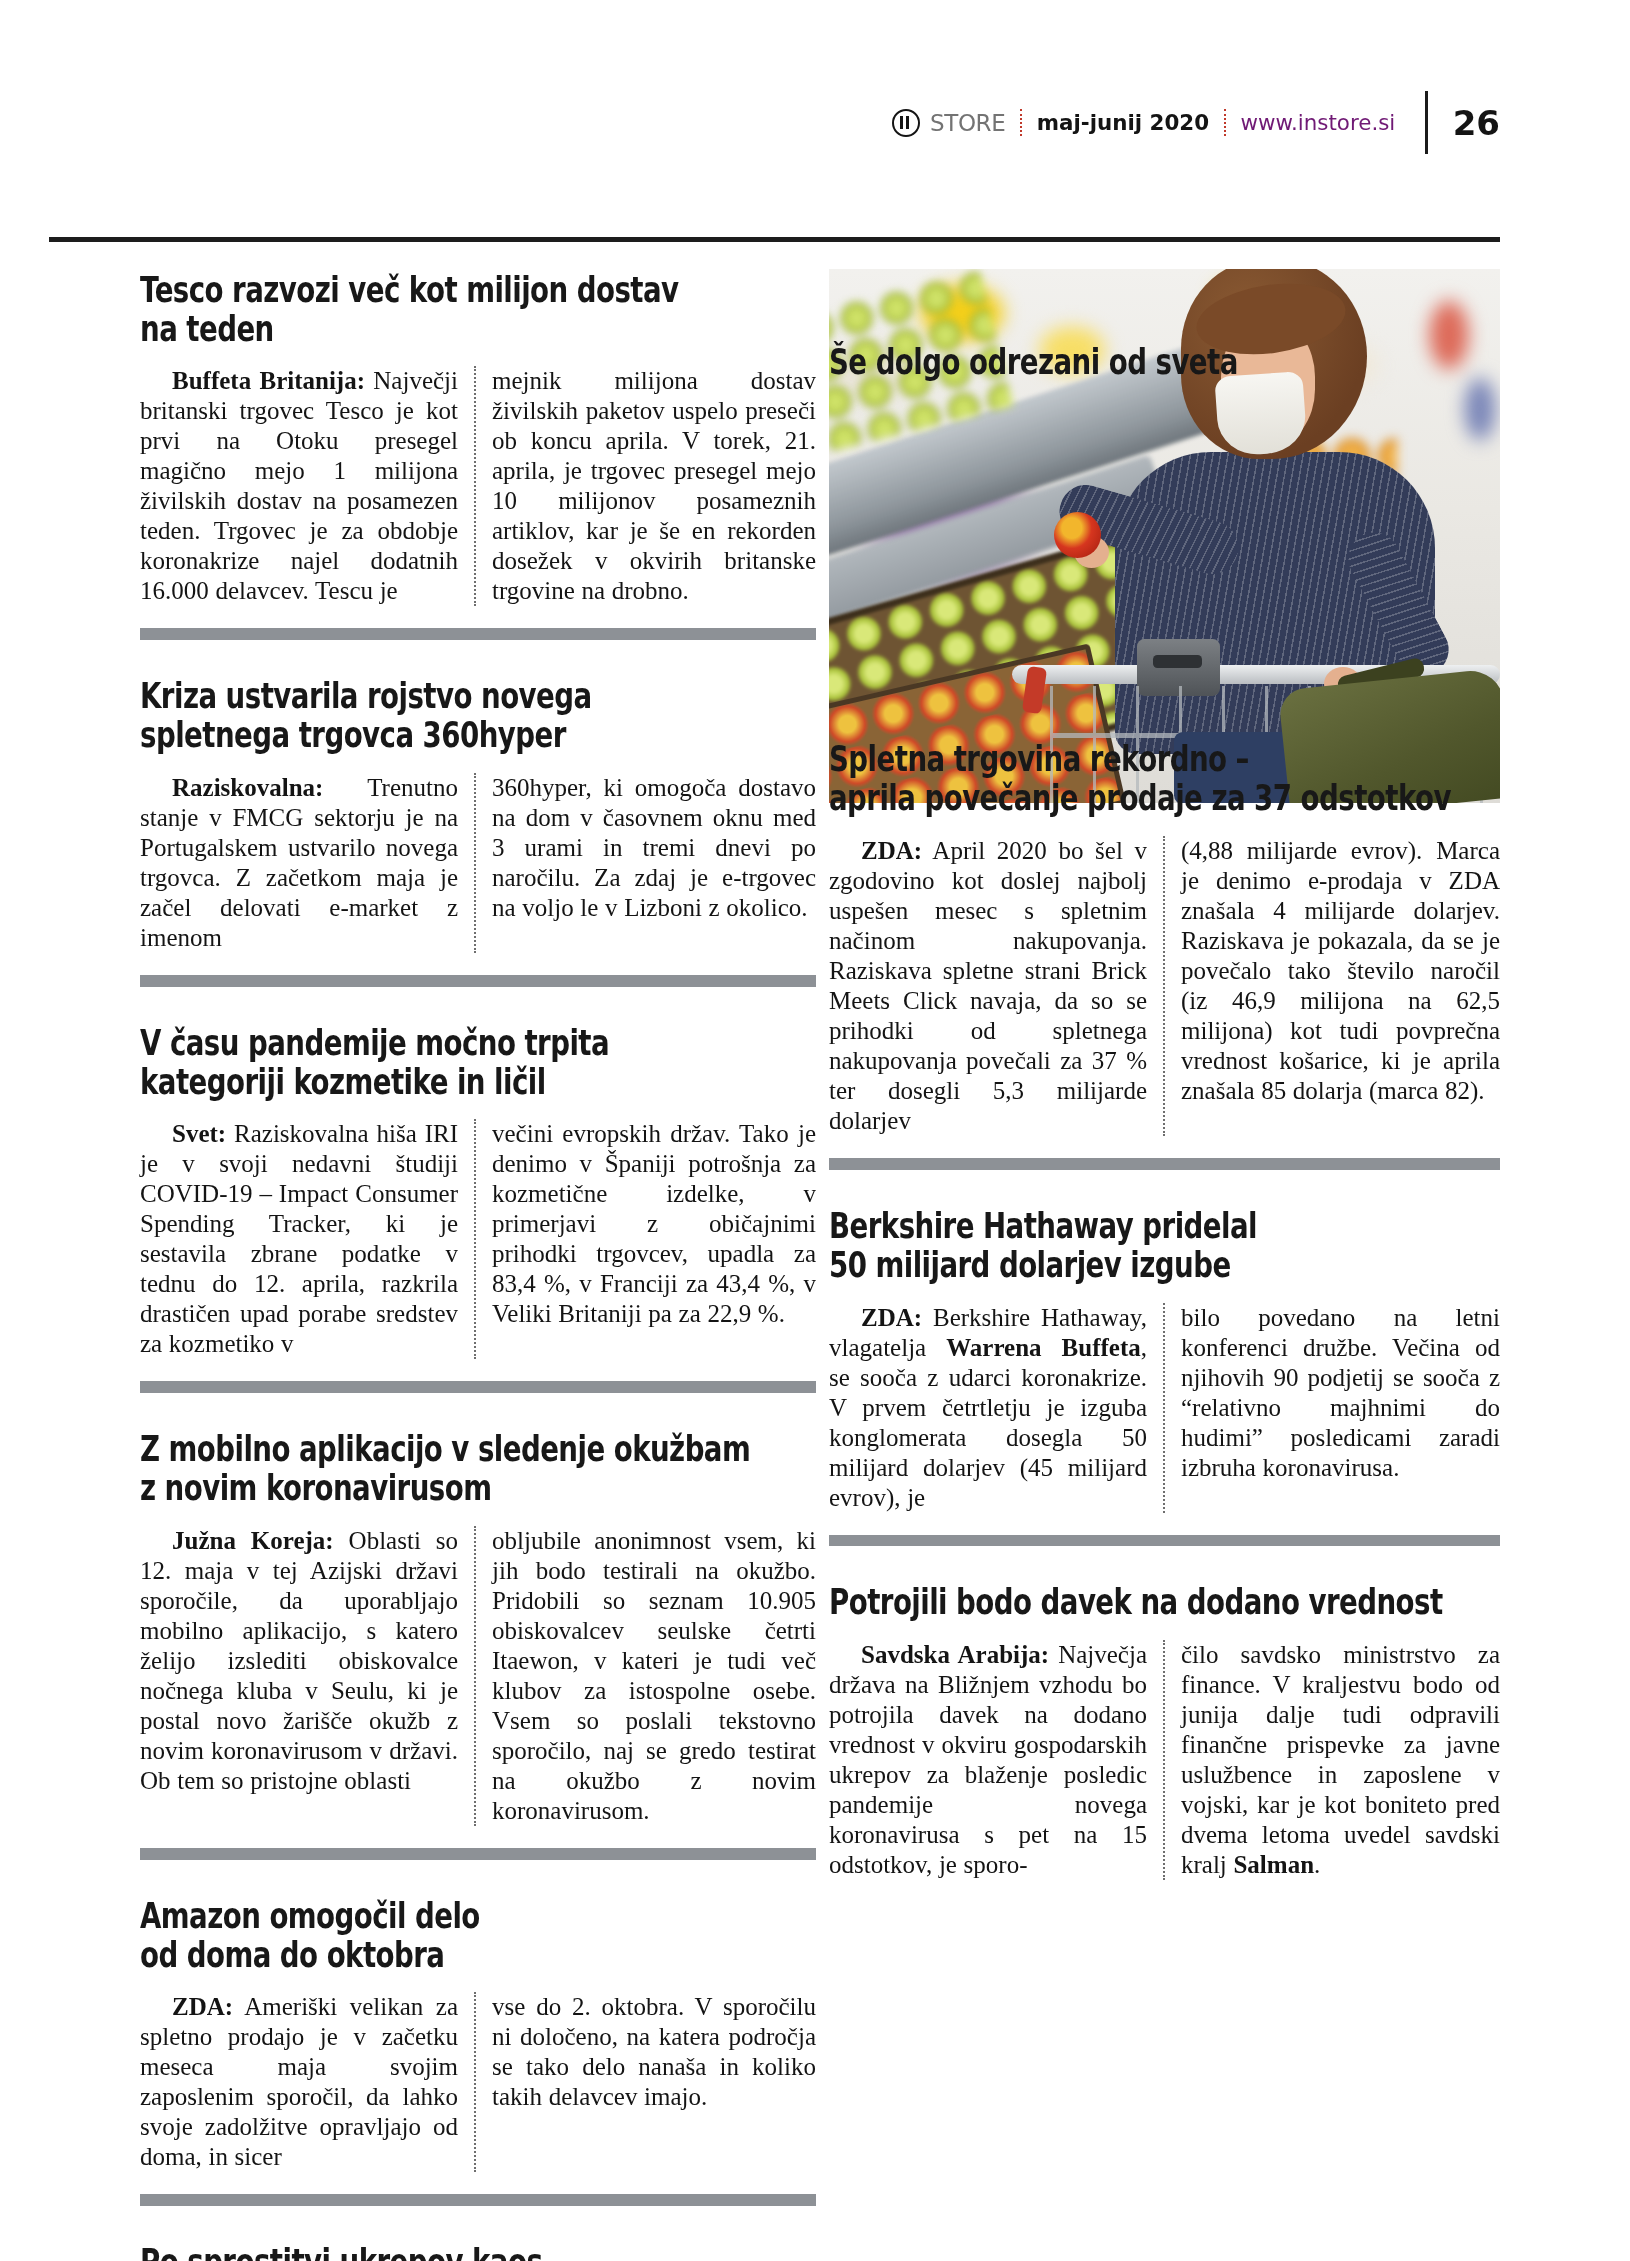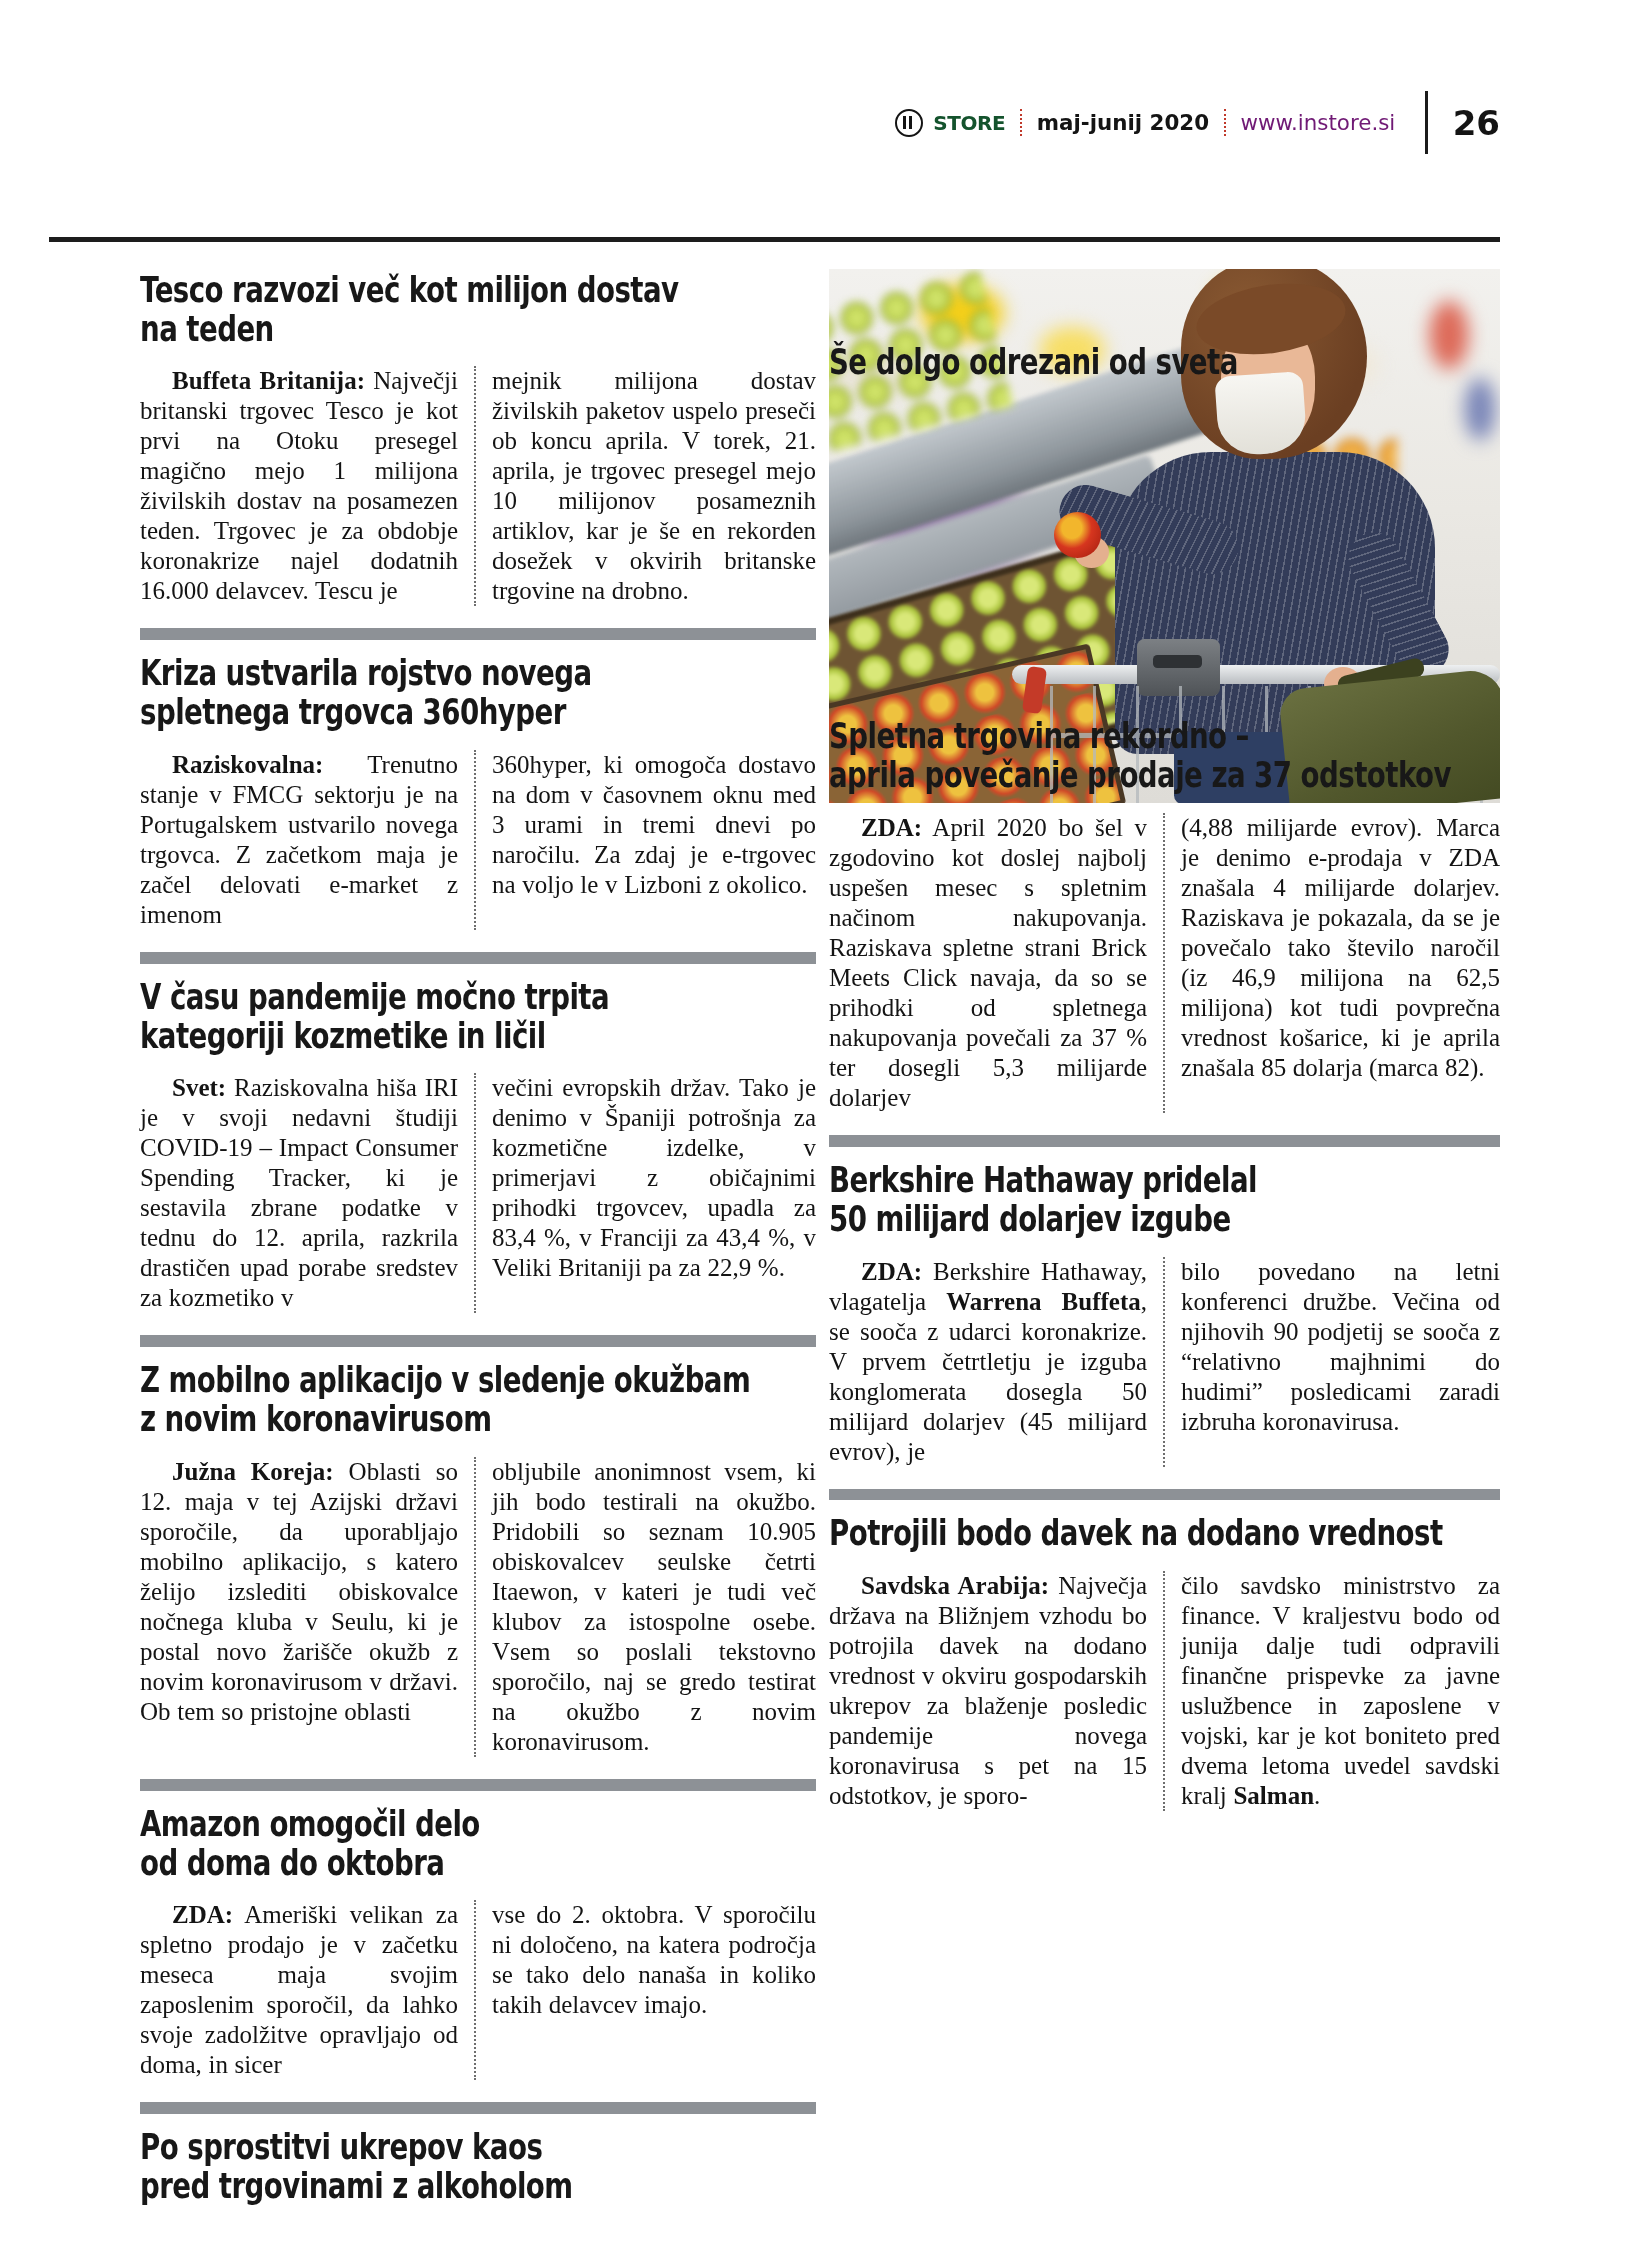"STORE" .brand { color: #14532d -> #737373; font-size: 20px -> 23px; font-weight: 700 -> 400 }
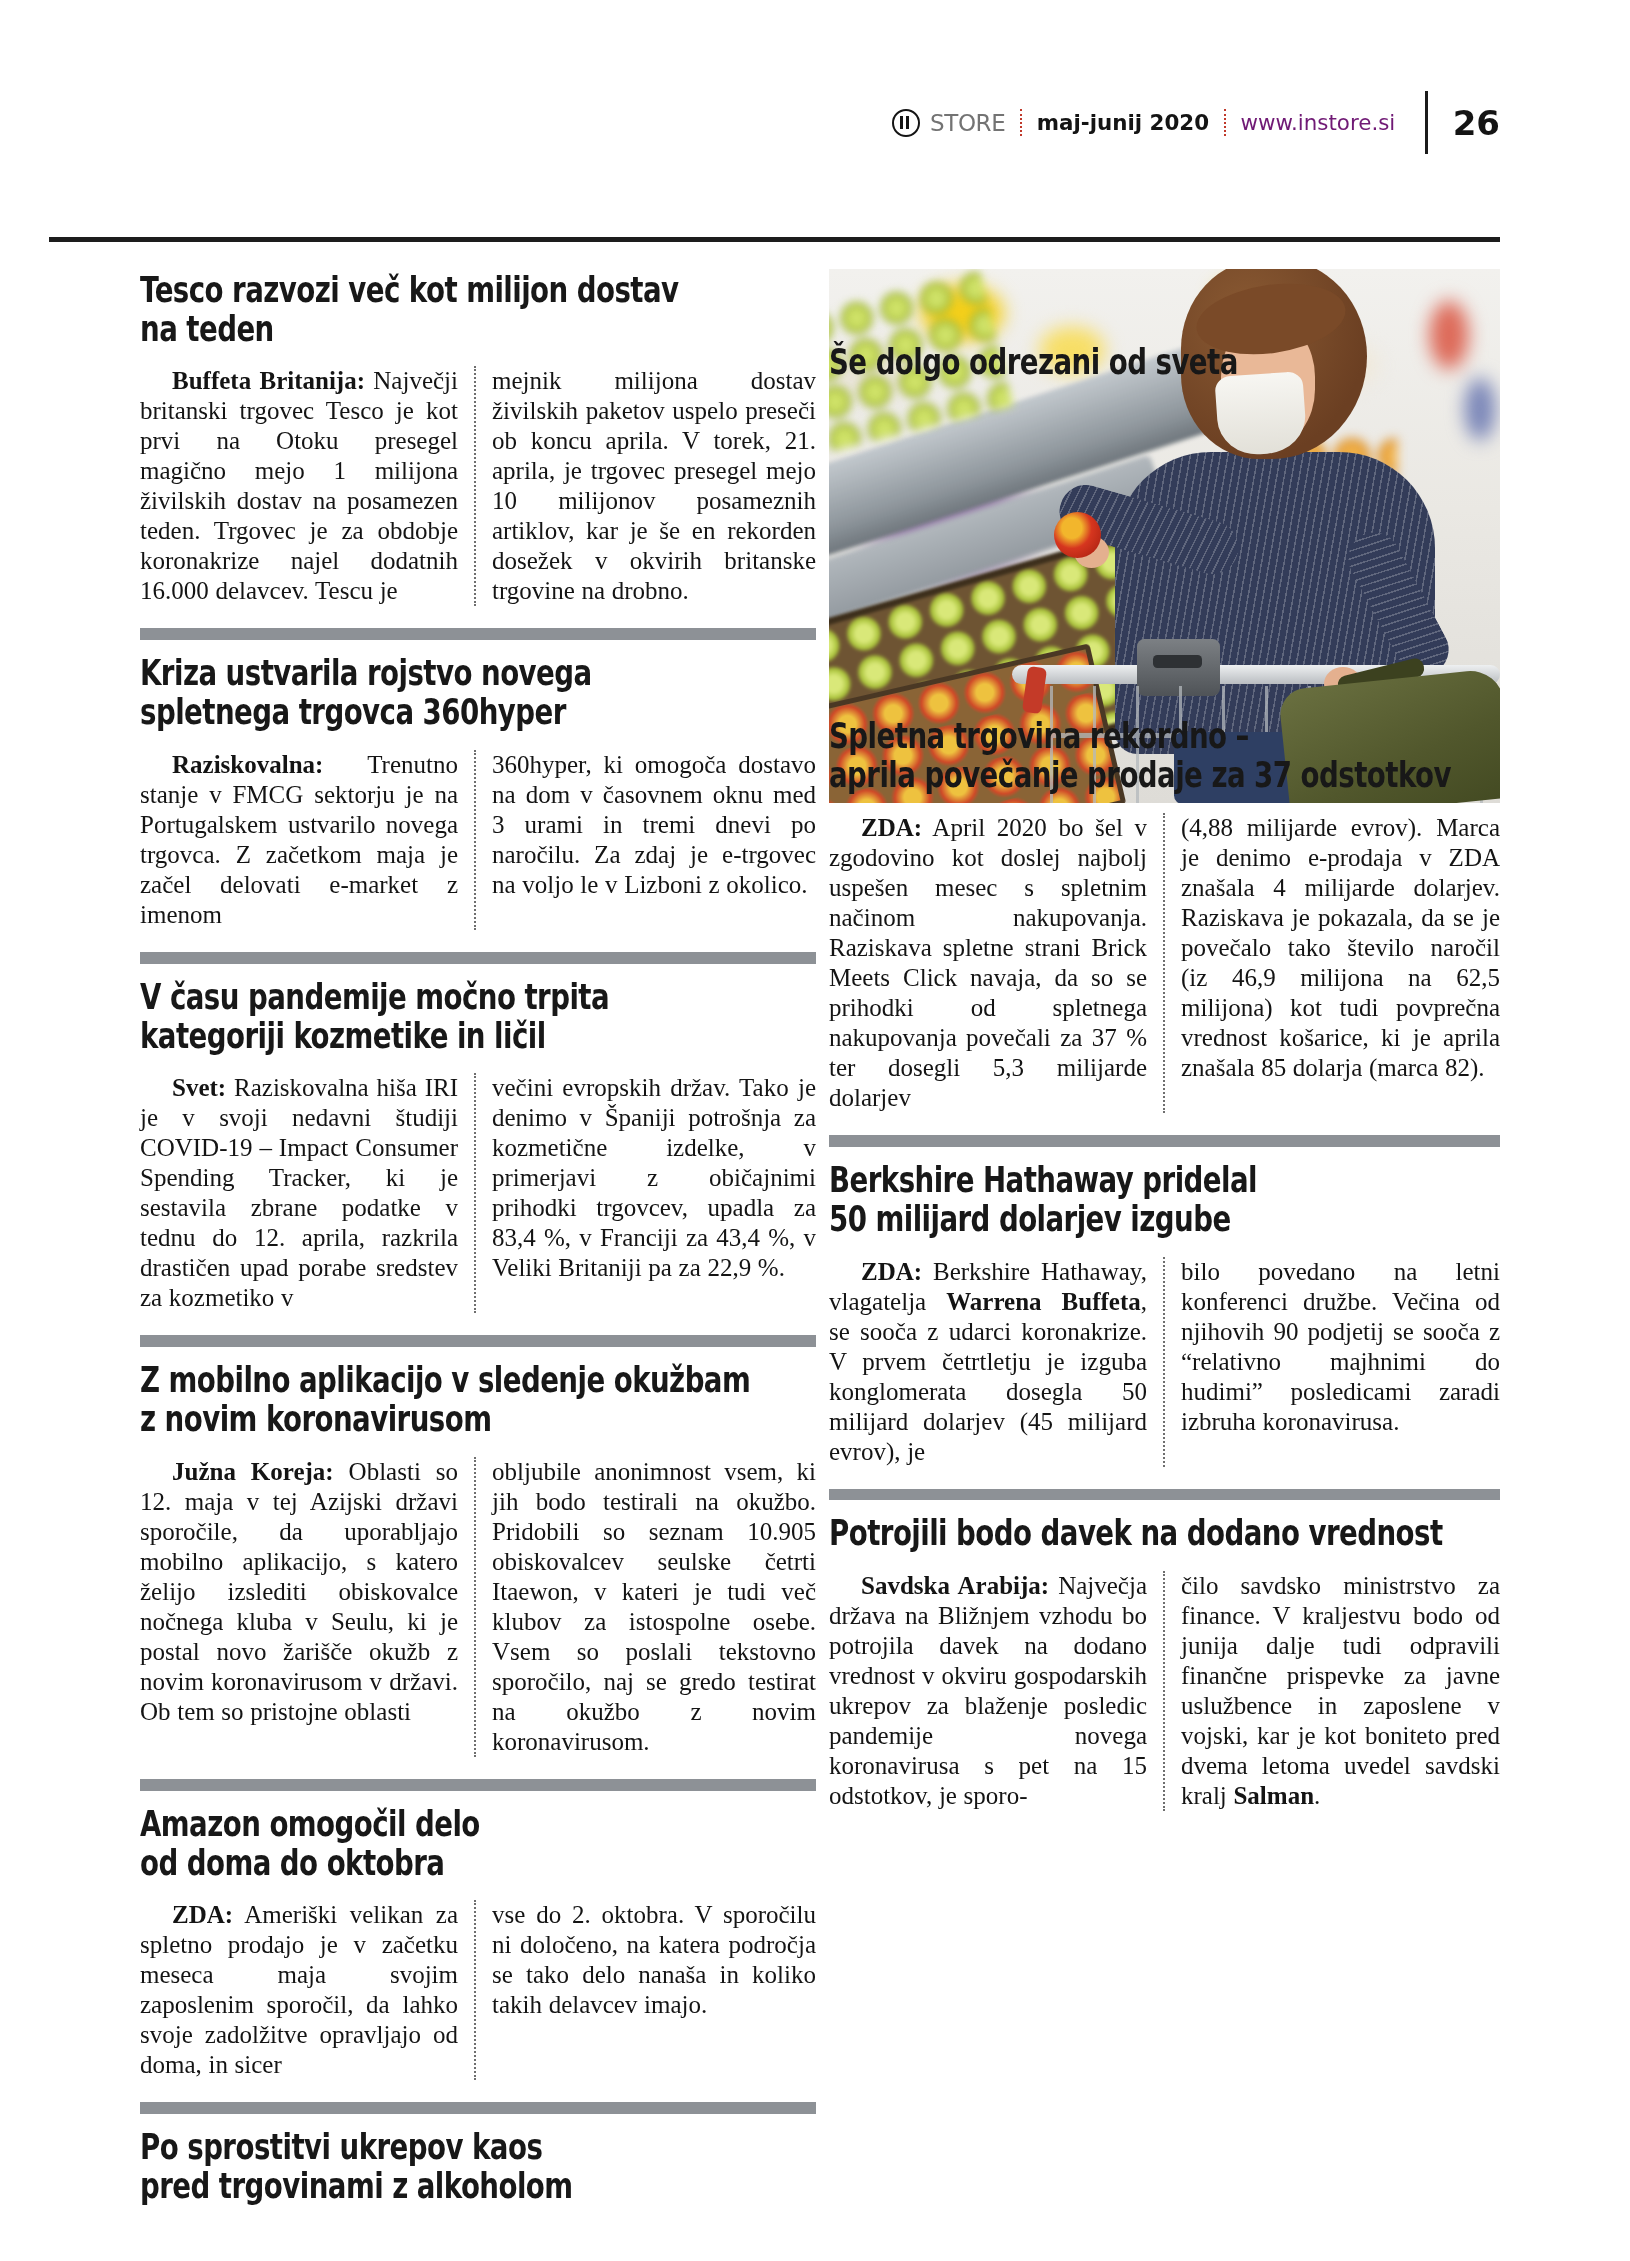"Kriza ustvarila rojstvo novega" .a-next h2 { margin-top: 14px -> 37px }
